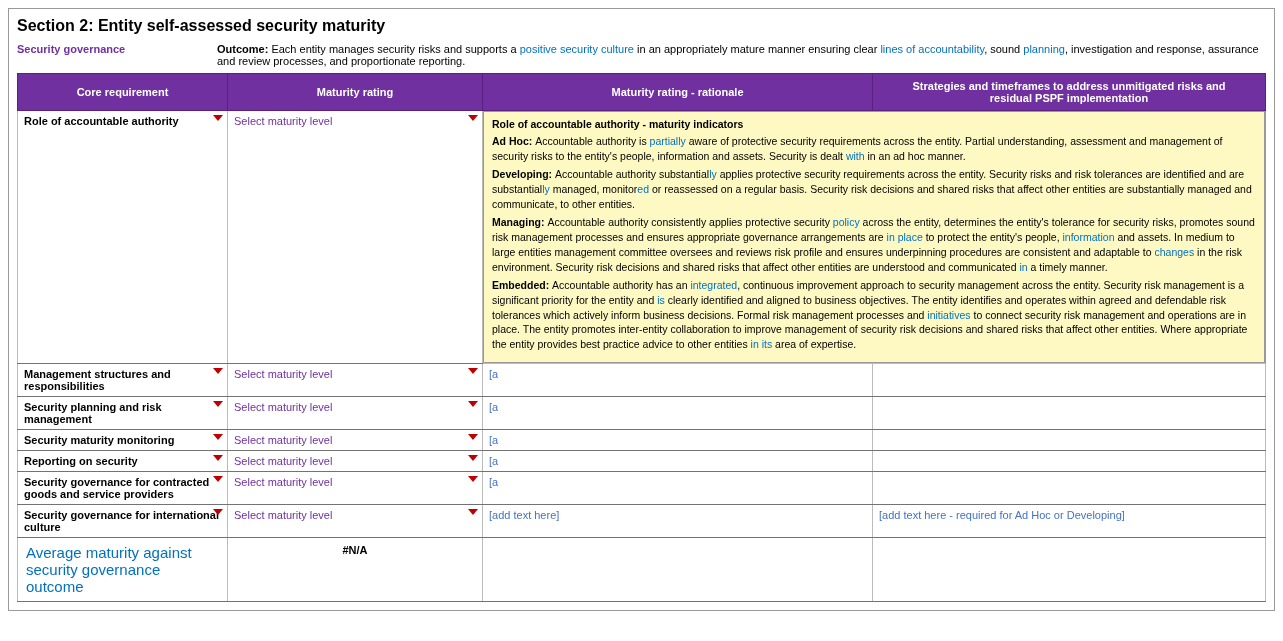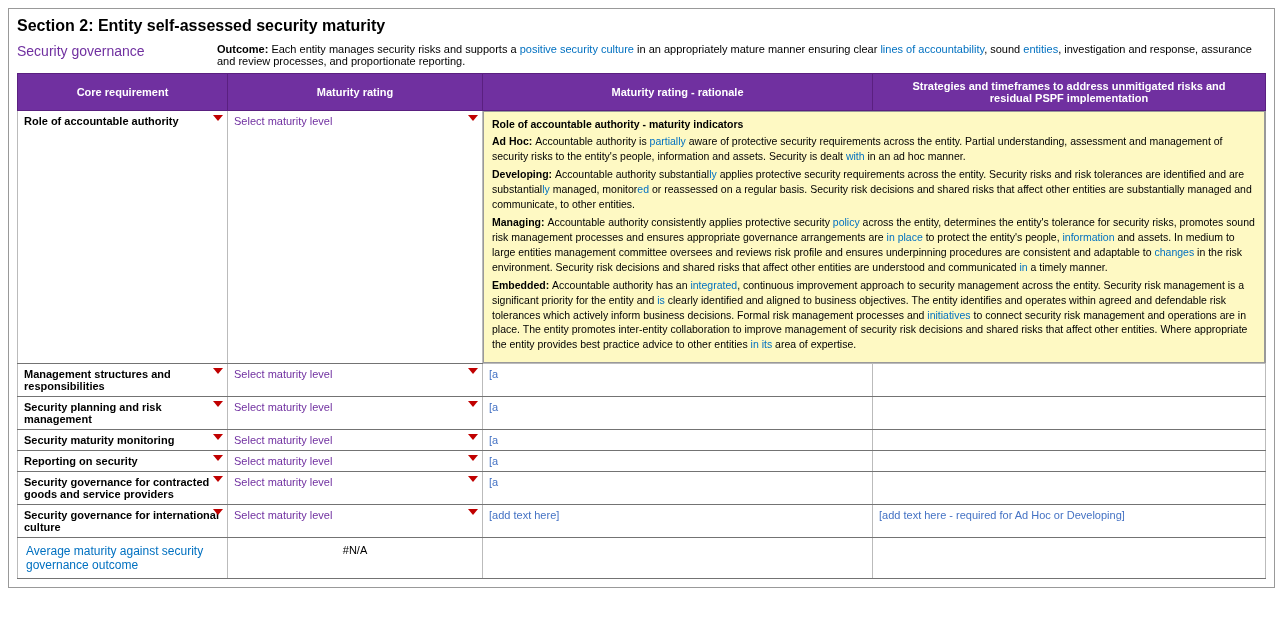"Security governance" .outcome-label { font-size: 14px -> 11px; font-weight: normal -> bold }
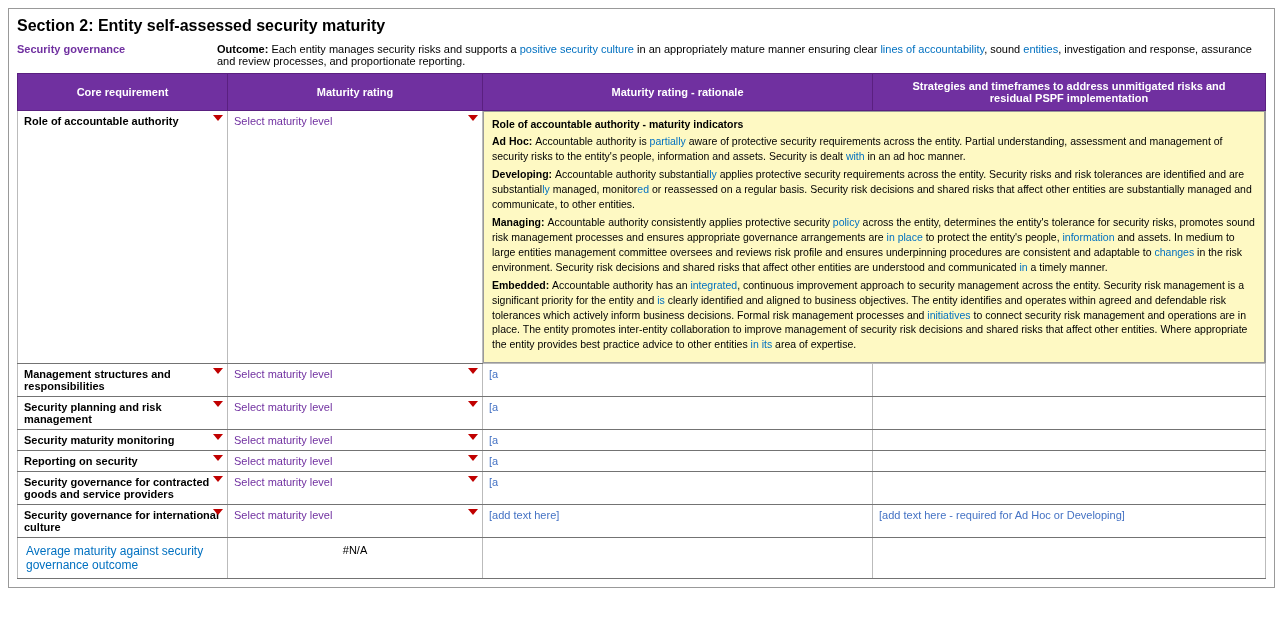"entities" span.highlight-blue { text: entities -> planning }
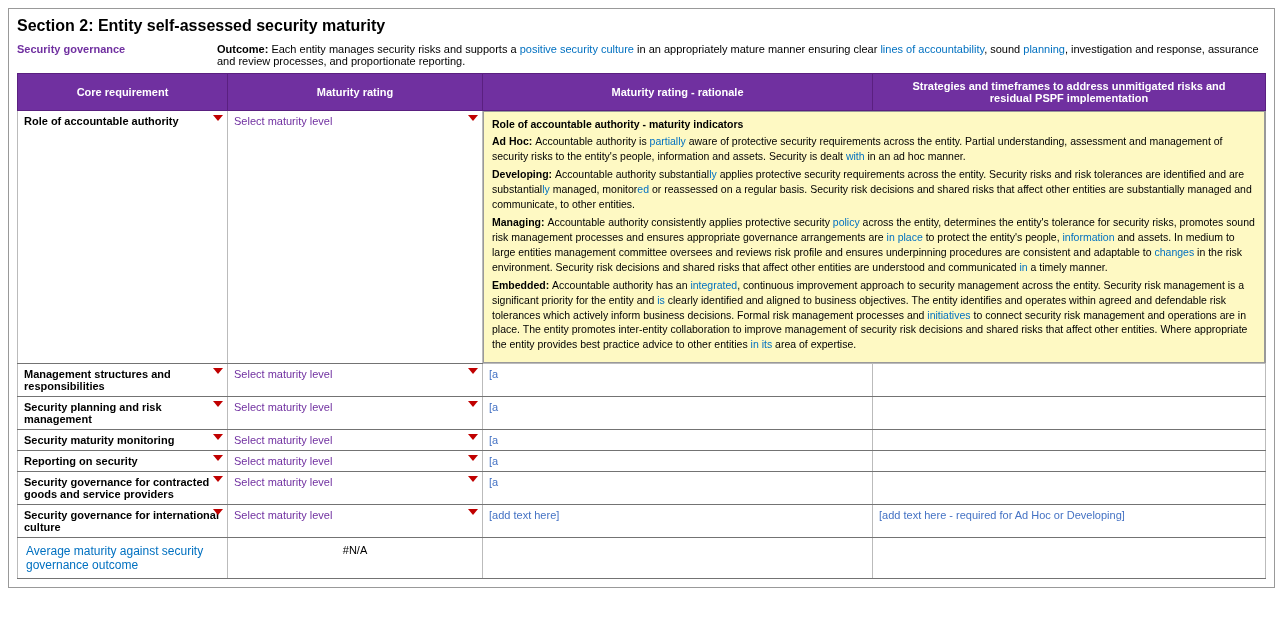"Average maturity against security" .average-label { font-size: 12px -> 15px }
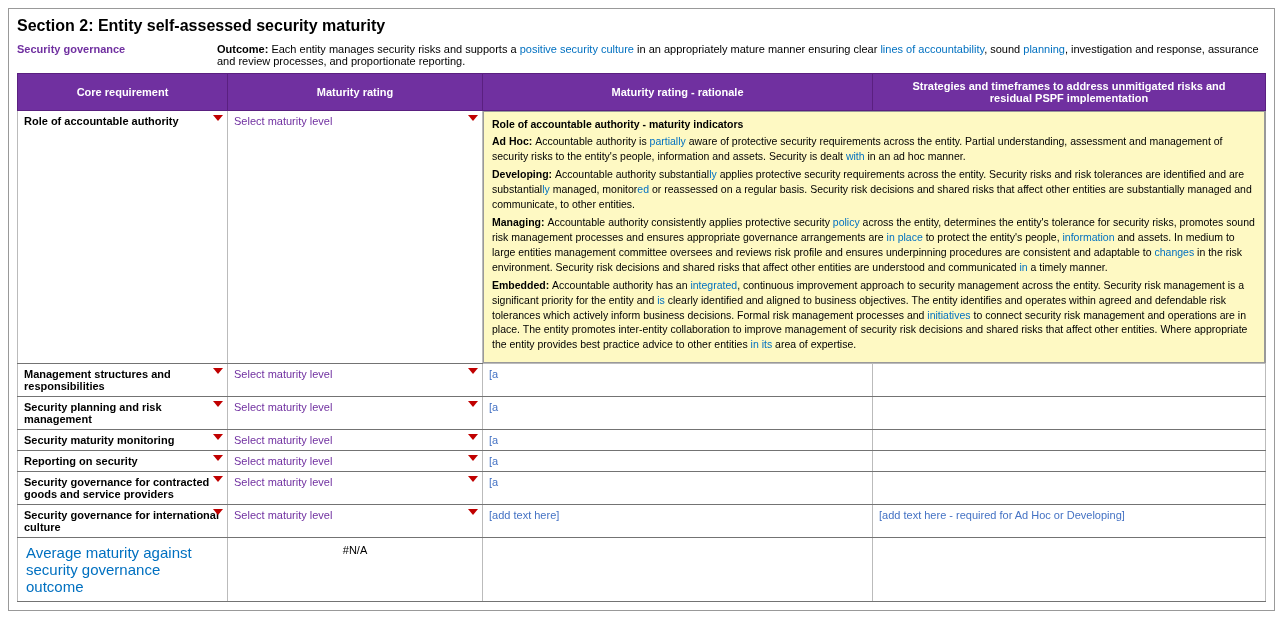"#N/A" .average-value { font-weight: normal -> bold }
